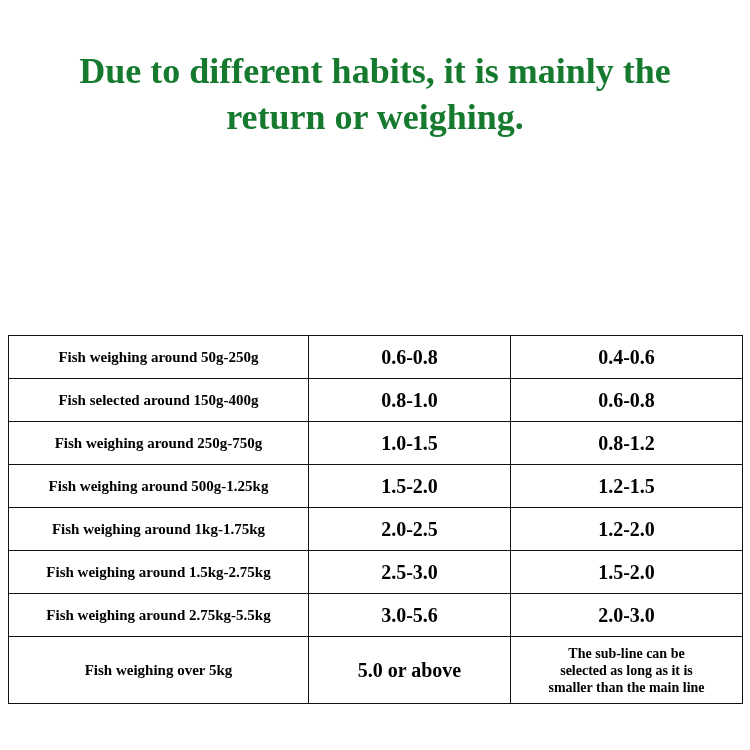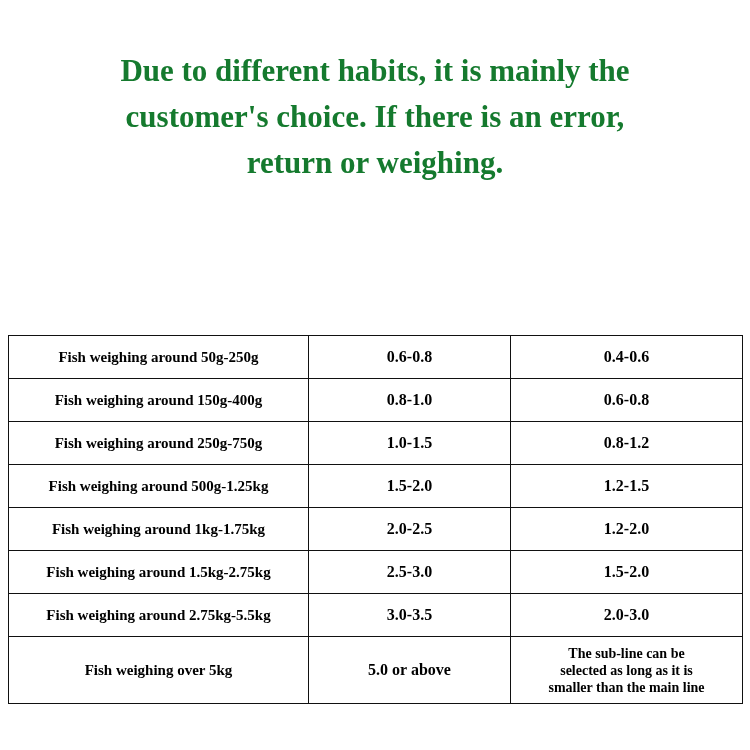"Due to different habits, it" .headline { font-size: 31px -> 36px }
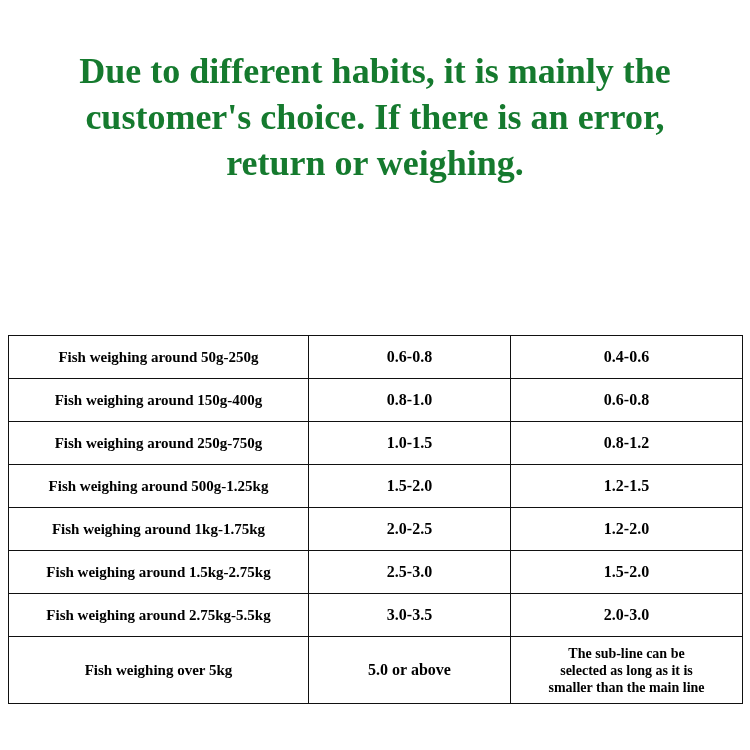"customer's choice. If there is" span.line { html: <span>customer's choice. If there is an error,</span> -> none }
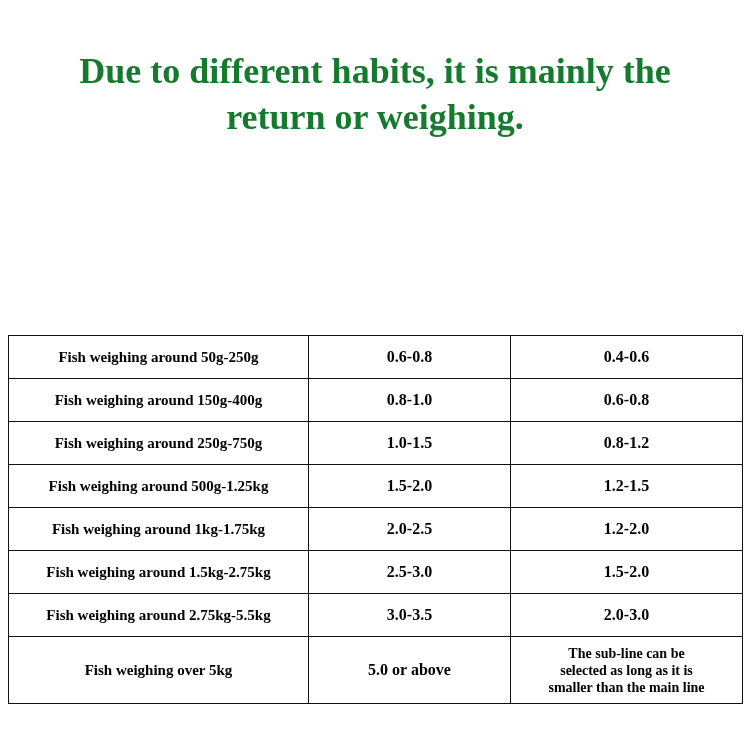"0.6-0.8" .row-value { font-size: 16px -> 20px }
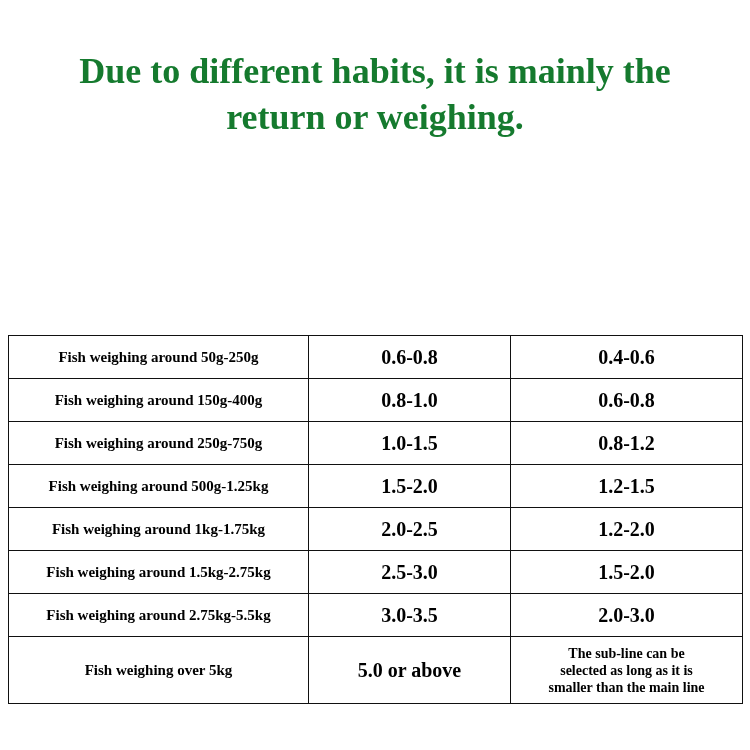"Fish weighing around 150g-400g" td.row-label { text: weighing -> selected }
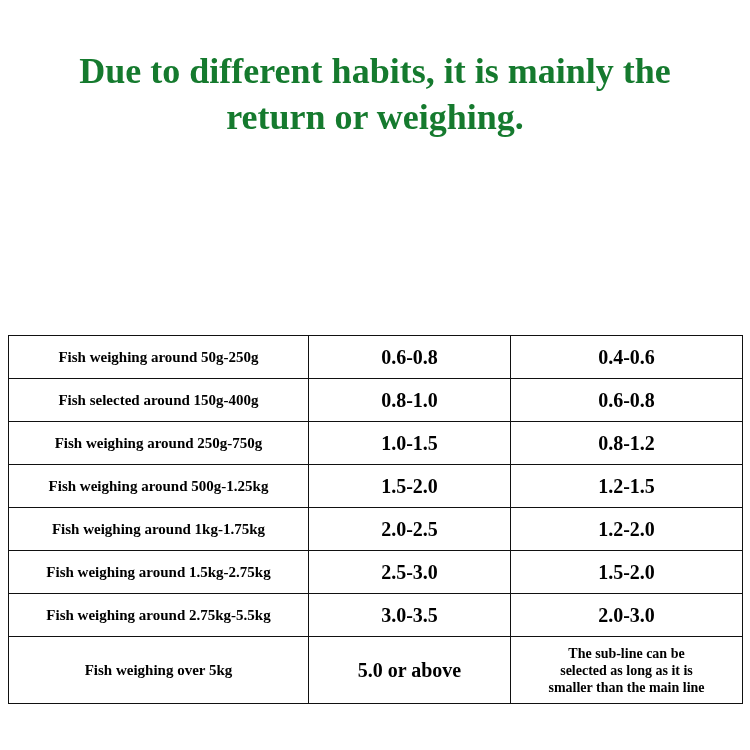"3.0-3.5" td.row-value { text: 3.0-3.5 -> 3.0-5.6 }
